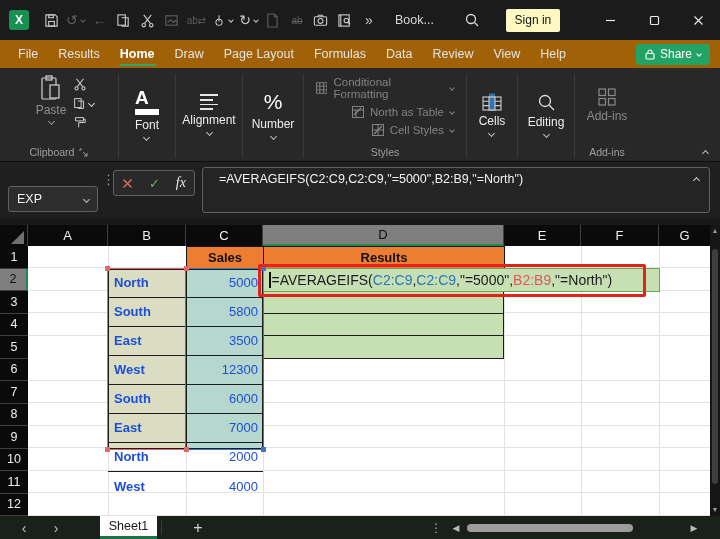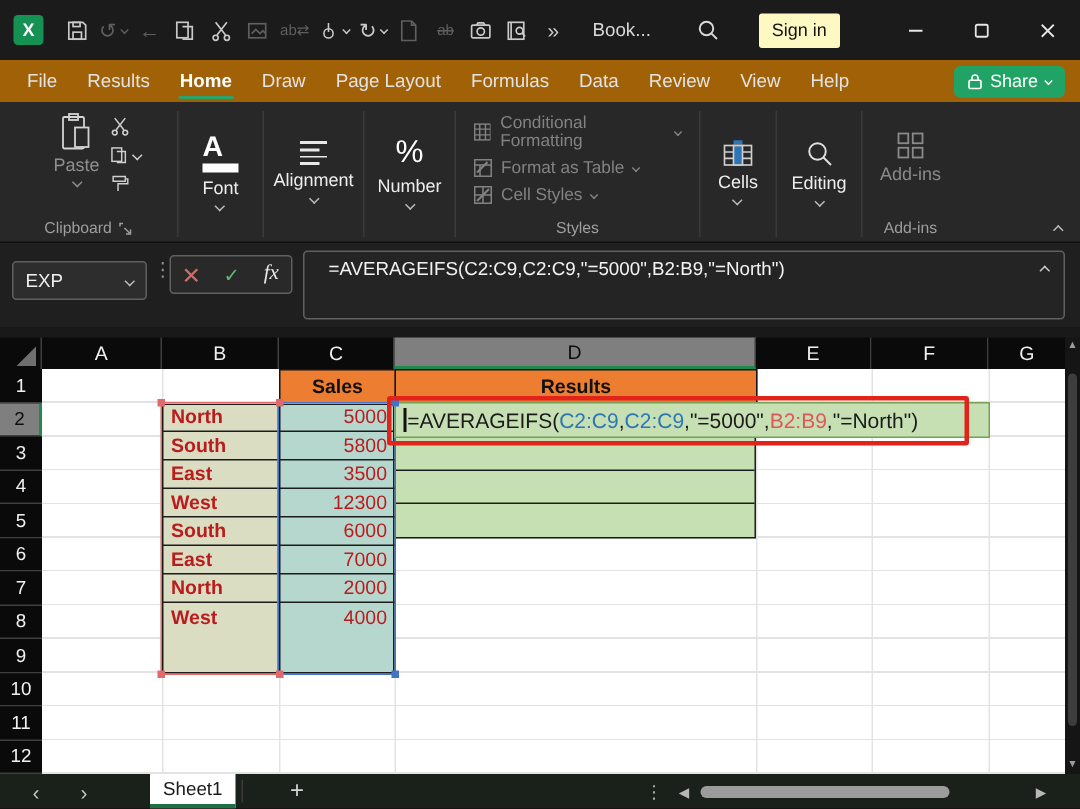"Conditional Formatting" .styles-col { align-items: none -> flex-end }
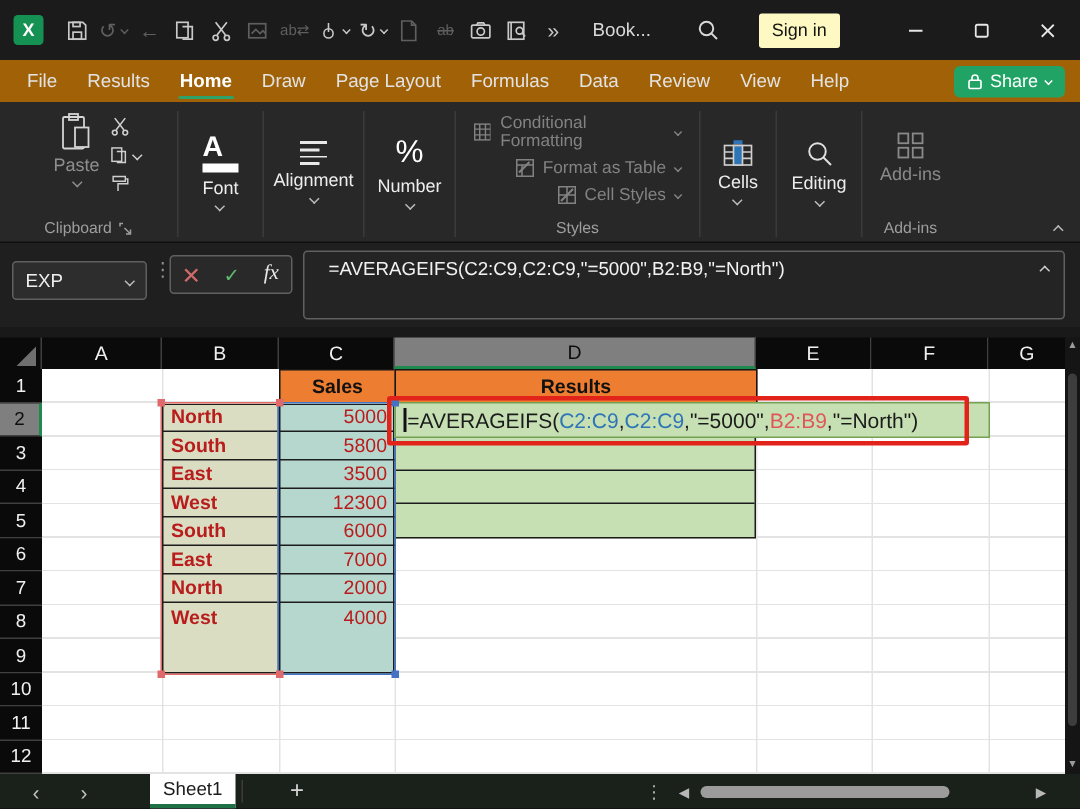"Format as Table" span { text: Format -> North }
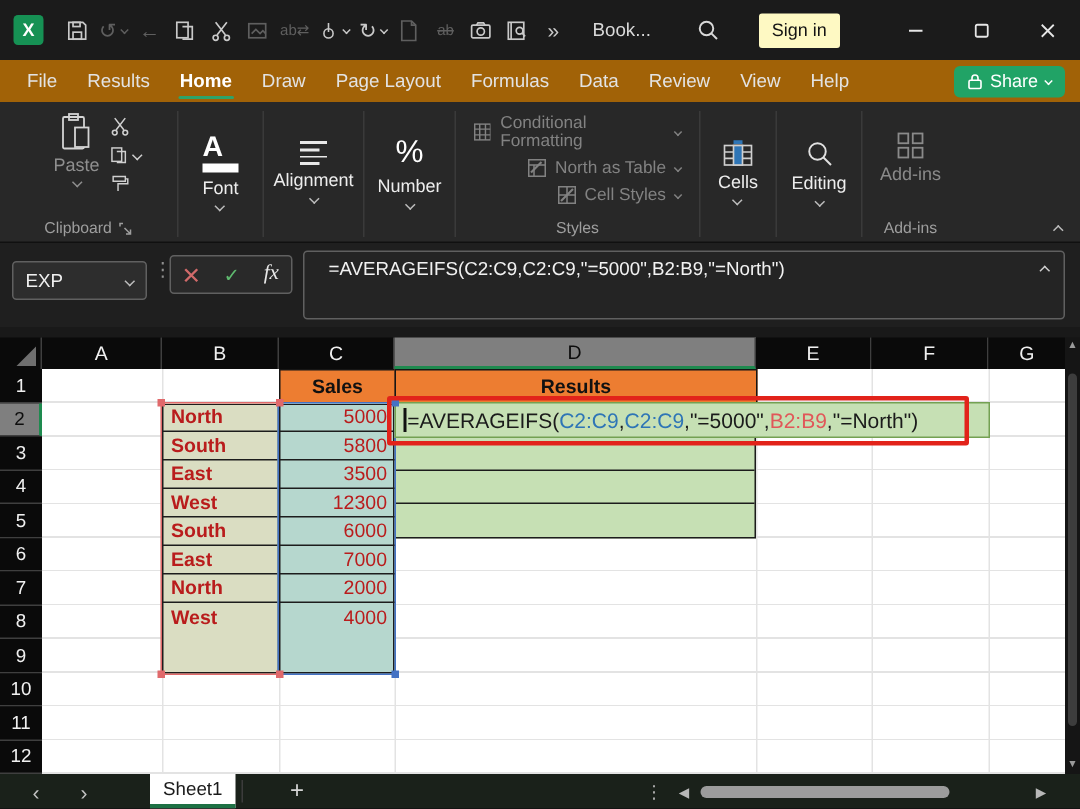"EXP" .namebox { top: 12px -> 24px }
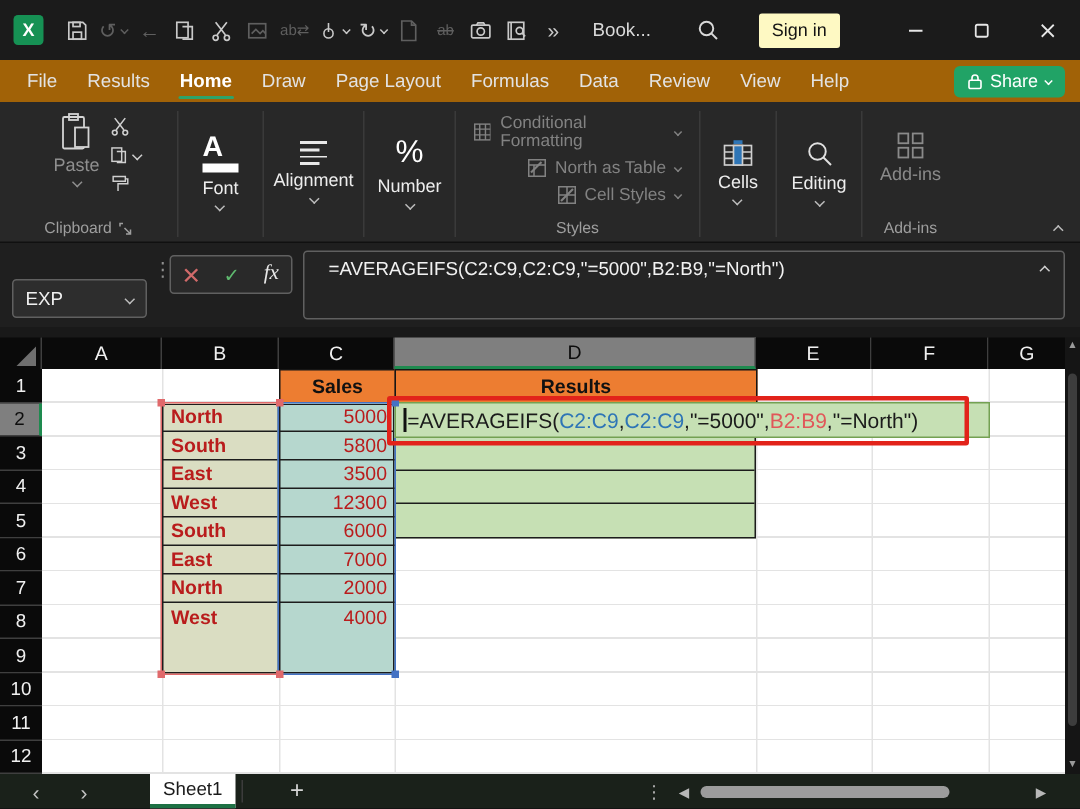"North" .rcell { color: #b91c1c -> #1d4ed8; height: 19px -> 29px }
